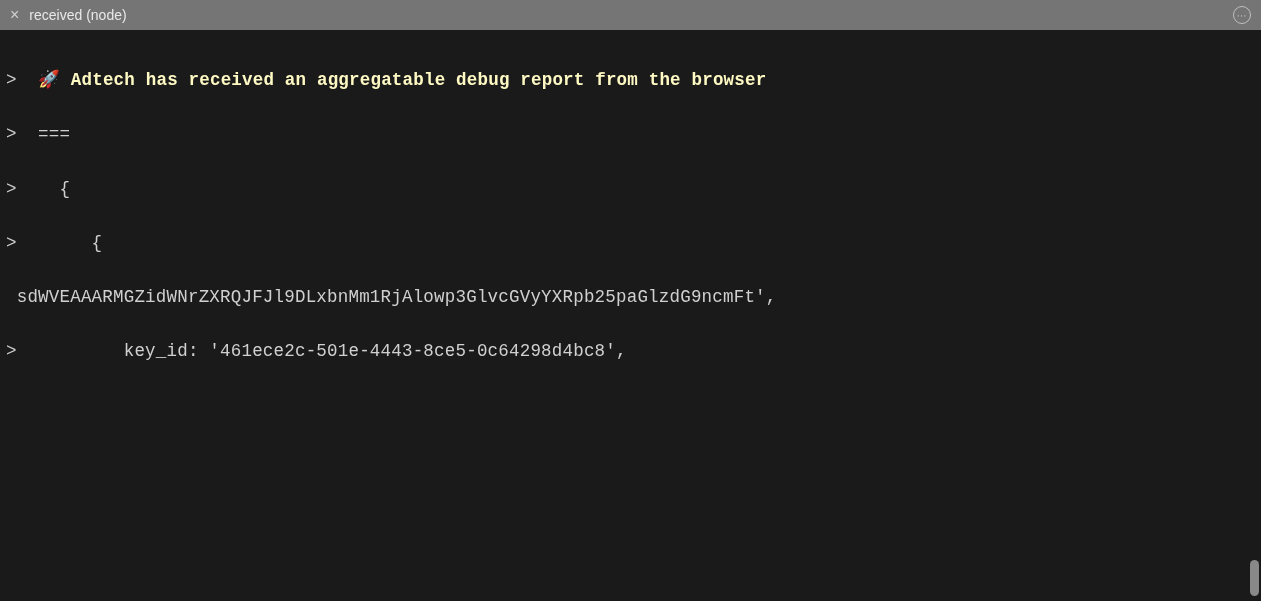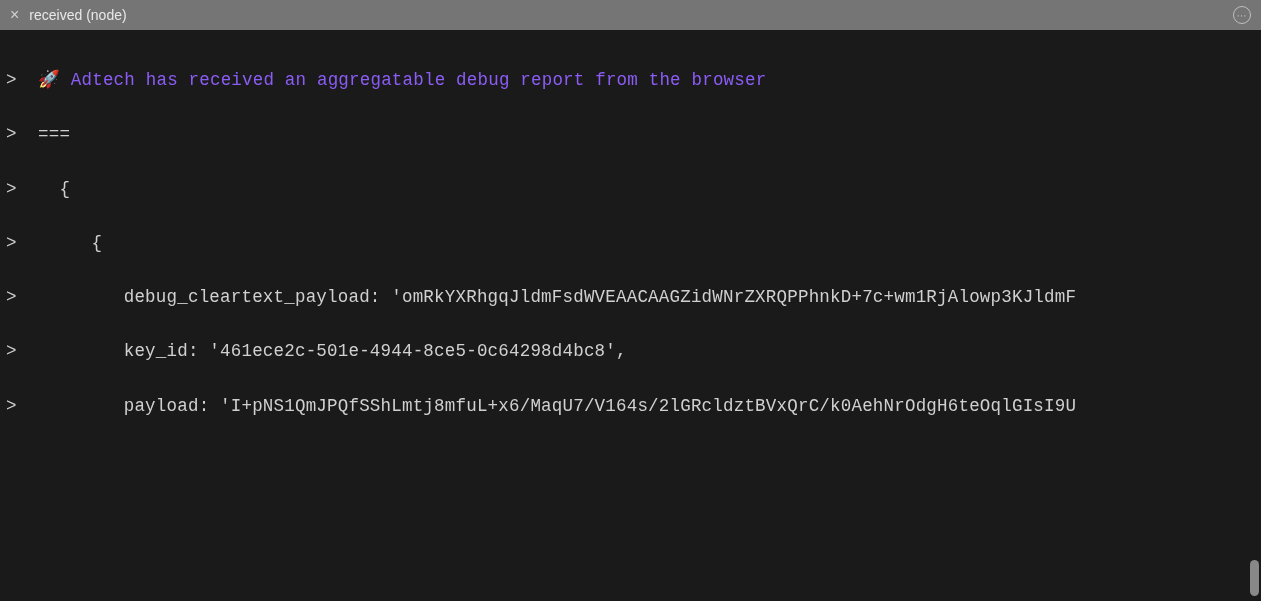"Adtech has received an aggregatable" .hl { color: #8b5cf6 -> #fef9c3; font-weight: normal -> bold }
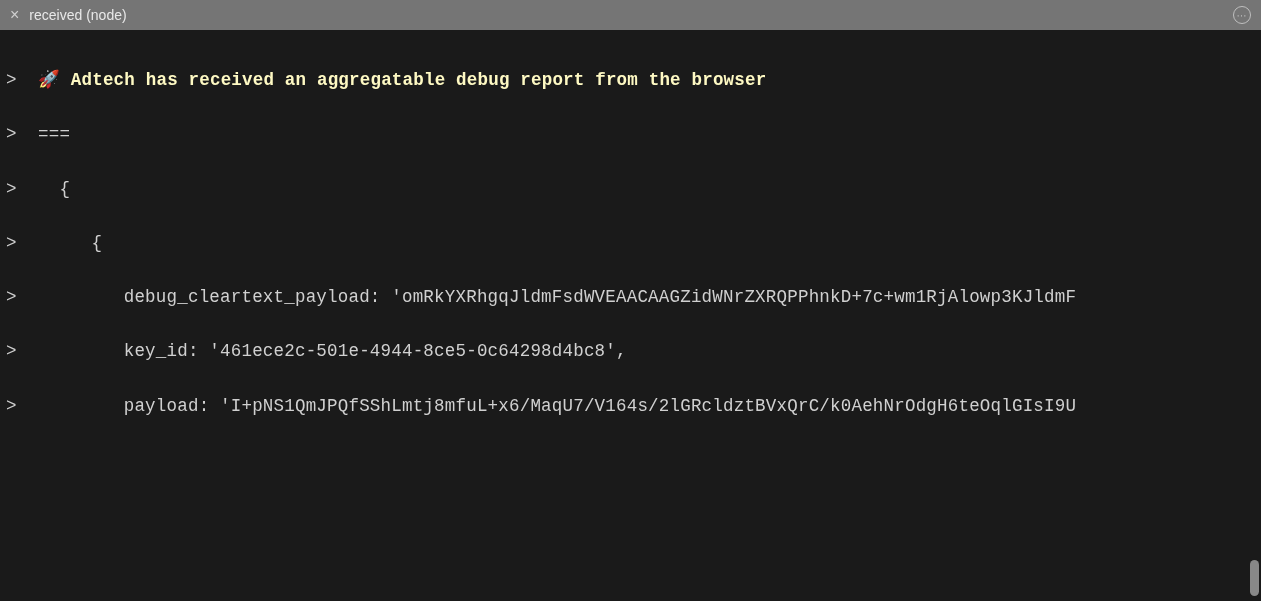"> debug_cleartext_payload:" span.line { html: <span><span>&gt;</span><span> debug_cleartext_payload: 'omRkYXRhgqJldmFsdWVEAACAAGZidWNrZXRQPPhnkD+7c+wm1RjAlowp3KJldmF</span></span> -> none }
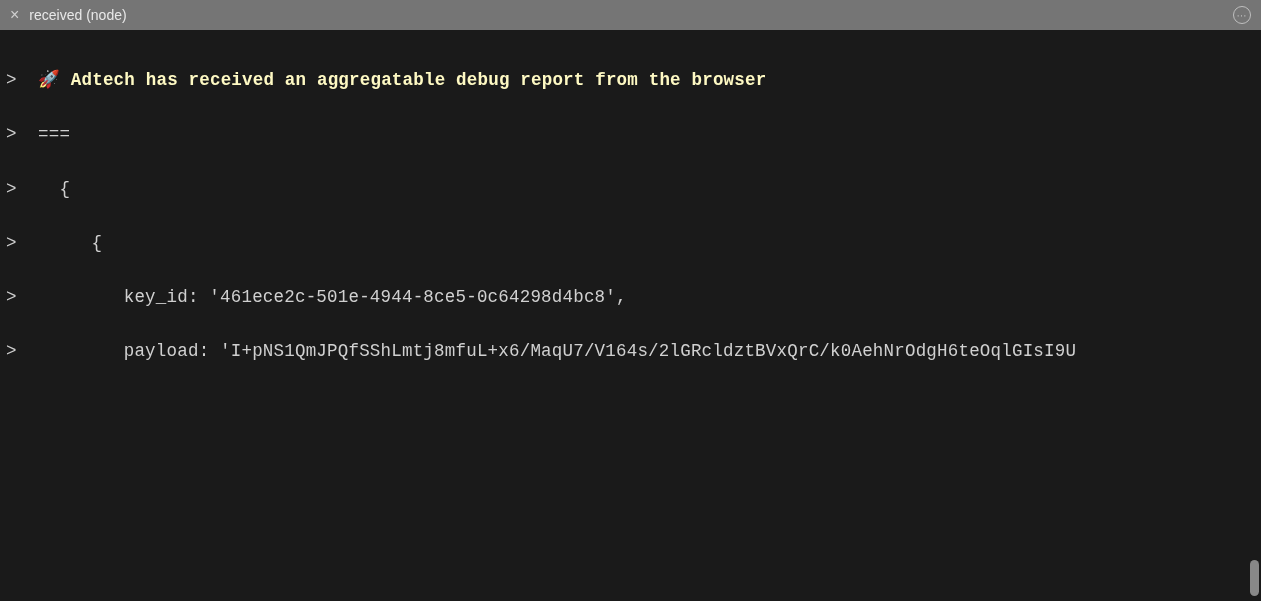"sdWVEAAARMGZidWNrZXRQJFJl9DLxbnMm1RjAlow" span.line { html: none -> <span><span> sdWVEAAARMGZidWNrZXRQJFJl9DLxbnMm1RjAlowp3GlvcGVyYXRpb25paGlzdG9ncmFt',</span></span> }
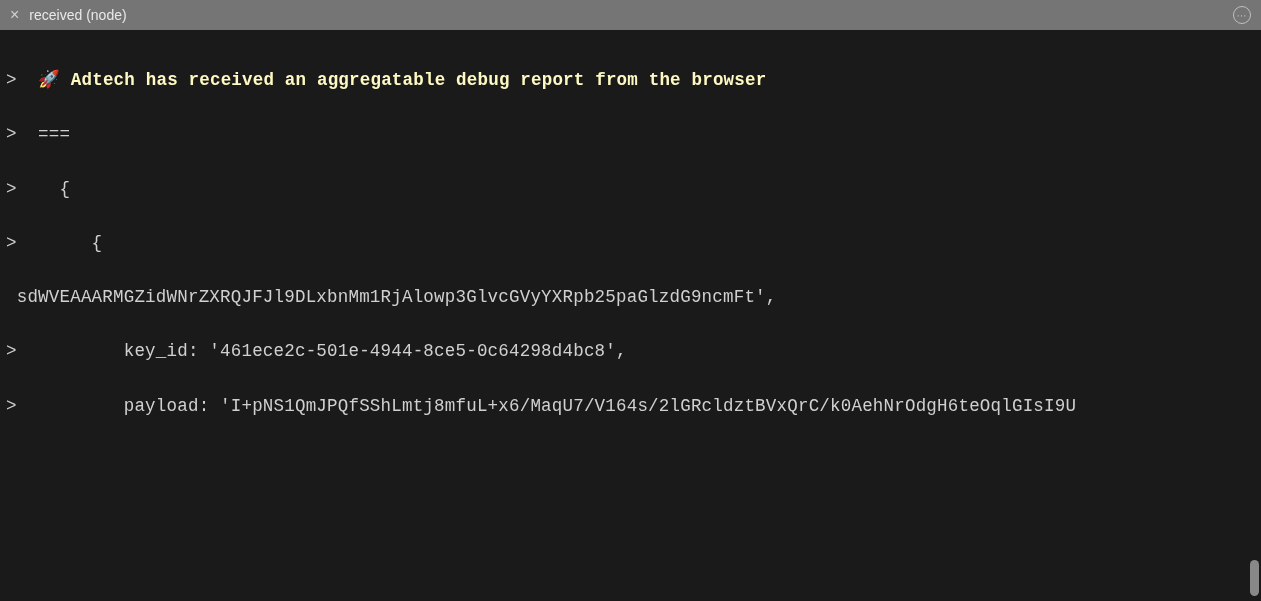"key_id:" span { text: '461ece2c-501e-4944-8ce5-0c64298d4bc8' -> '461ece2c-501e-4443-8ce5-0c64298d4bc8' }
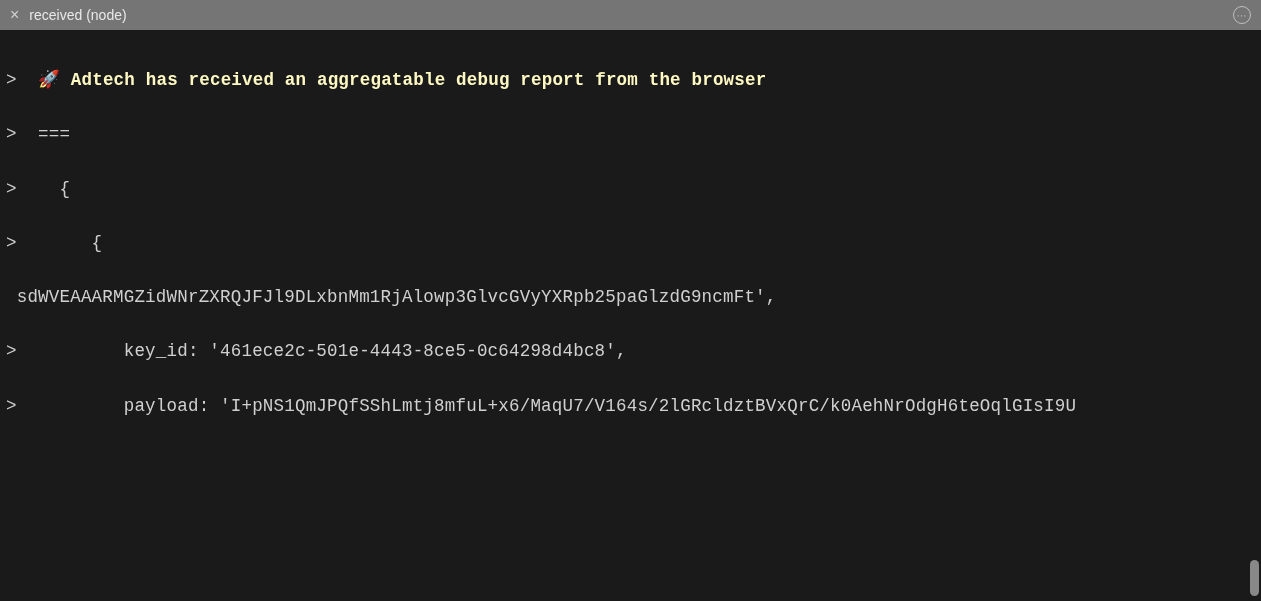"> payload:" span.line { html: <span><span>&gt;</span><span> payload: 'I+pNS1QmJPQfSShLmtj8mfuL+x6/MaqU7/V164s/2lGRcldztBVxQrC/k0AehNrOdgH6teOqlGIsI9U</span></span> -> none }
